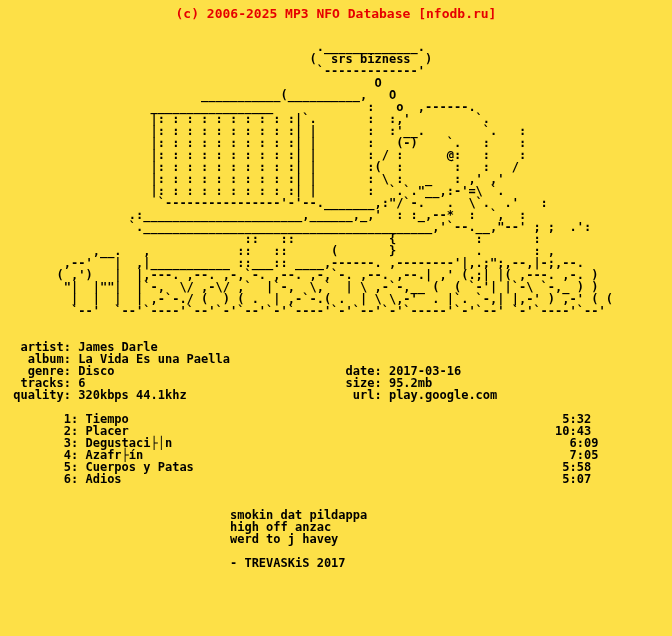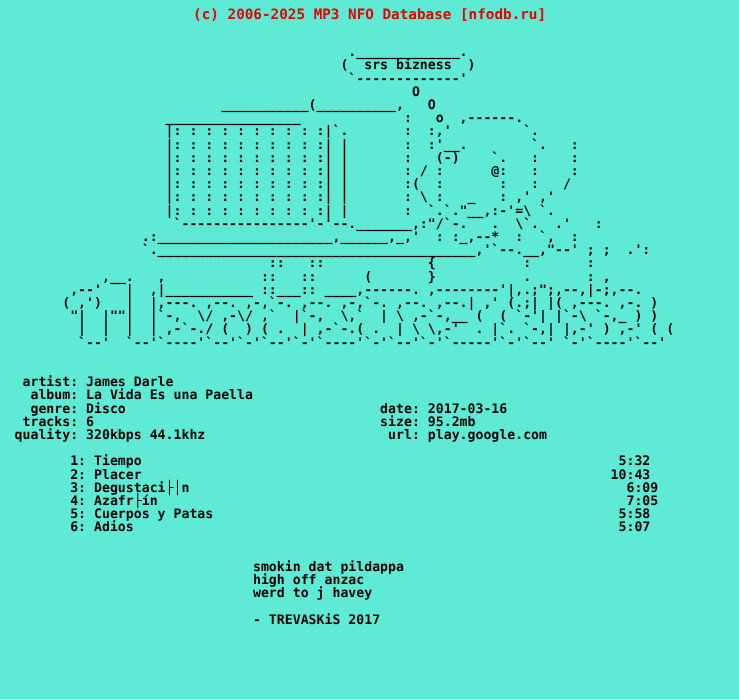"(c) 2006-2025 MP3 NFO Database" .page { background: #5eead4 -> #fde047 }
